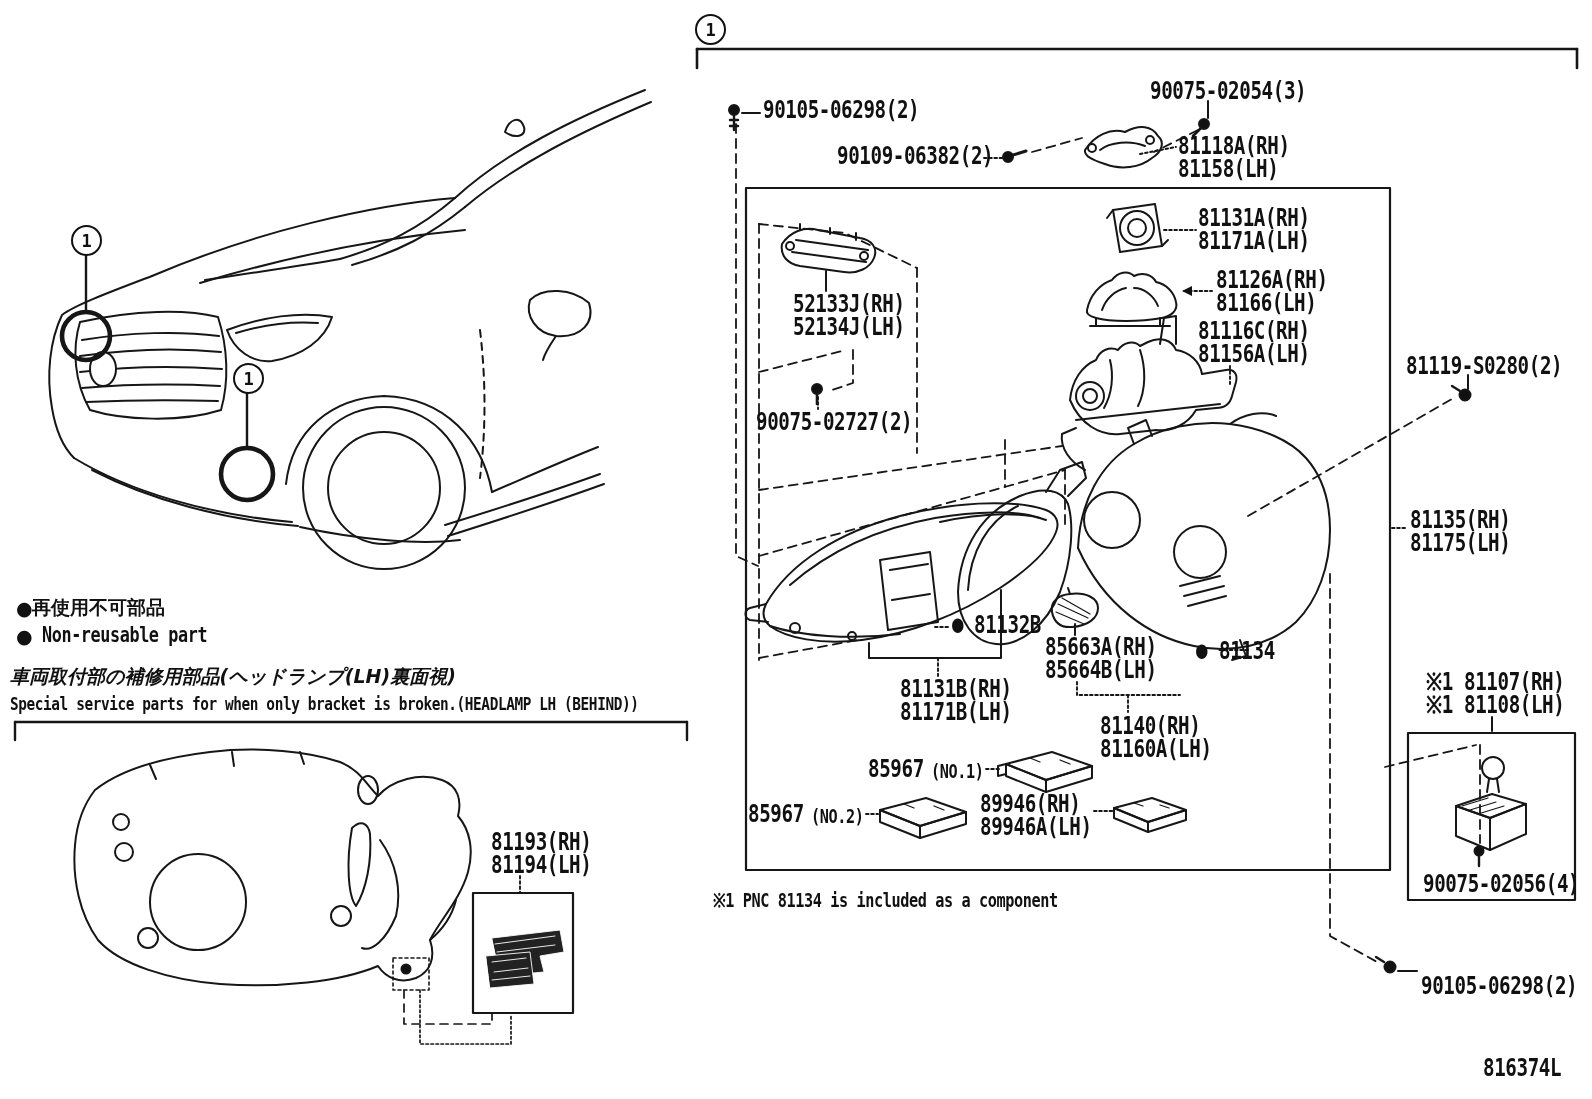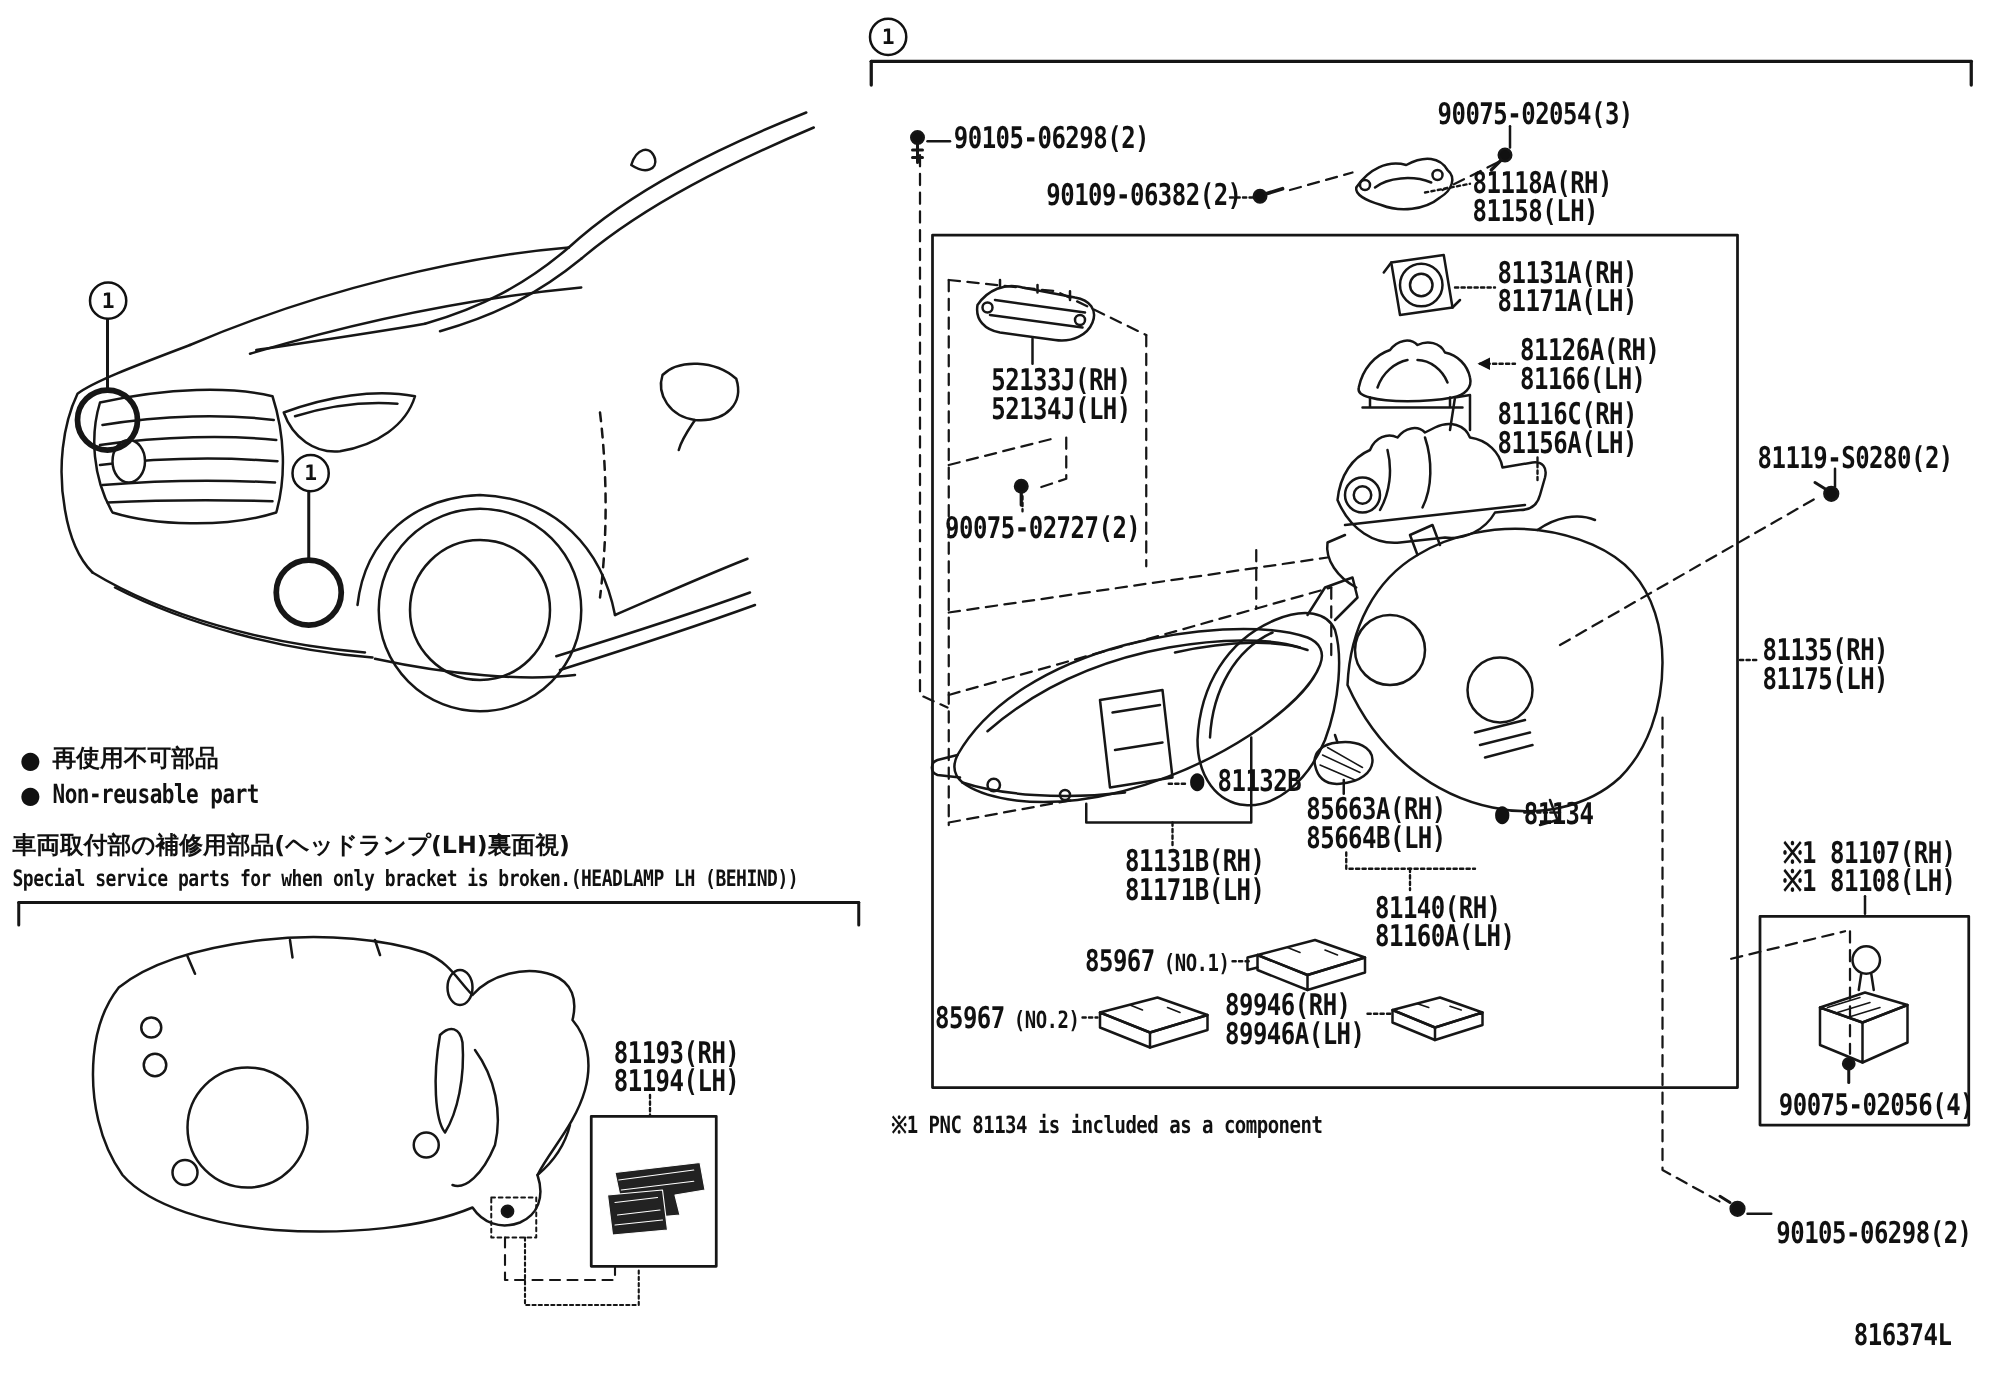"再使用不可部品" div.lbl { left: 42px -> 32px }
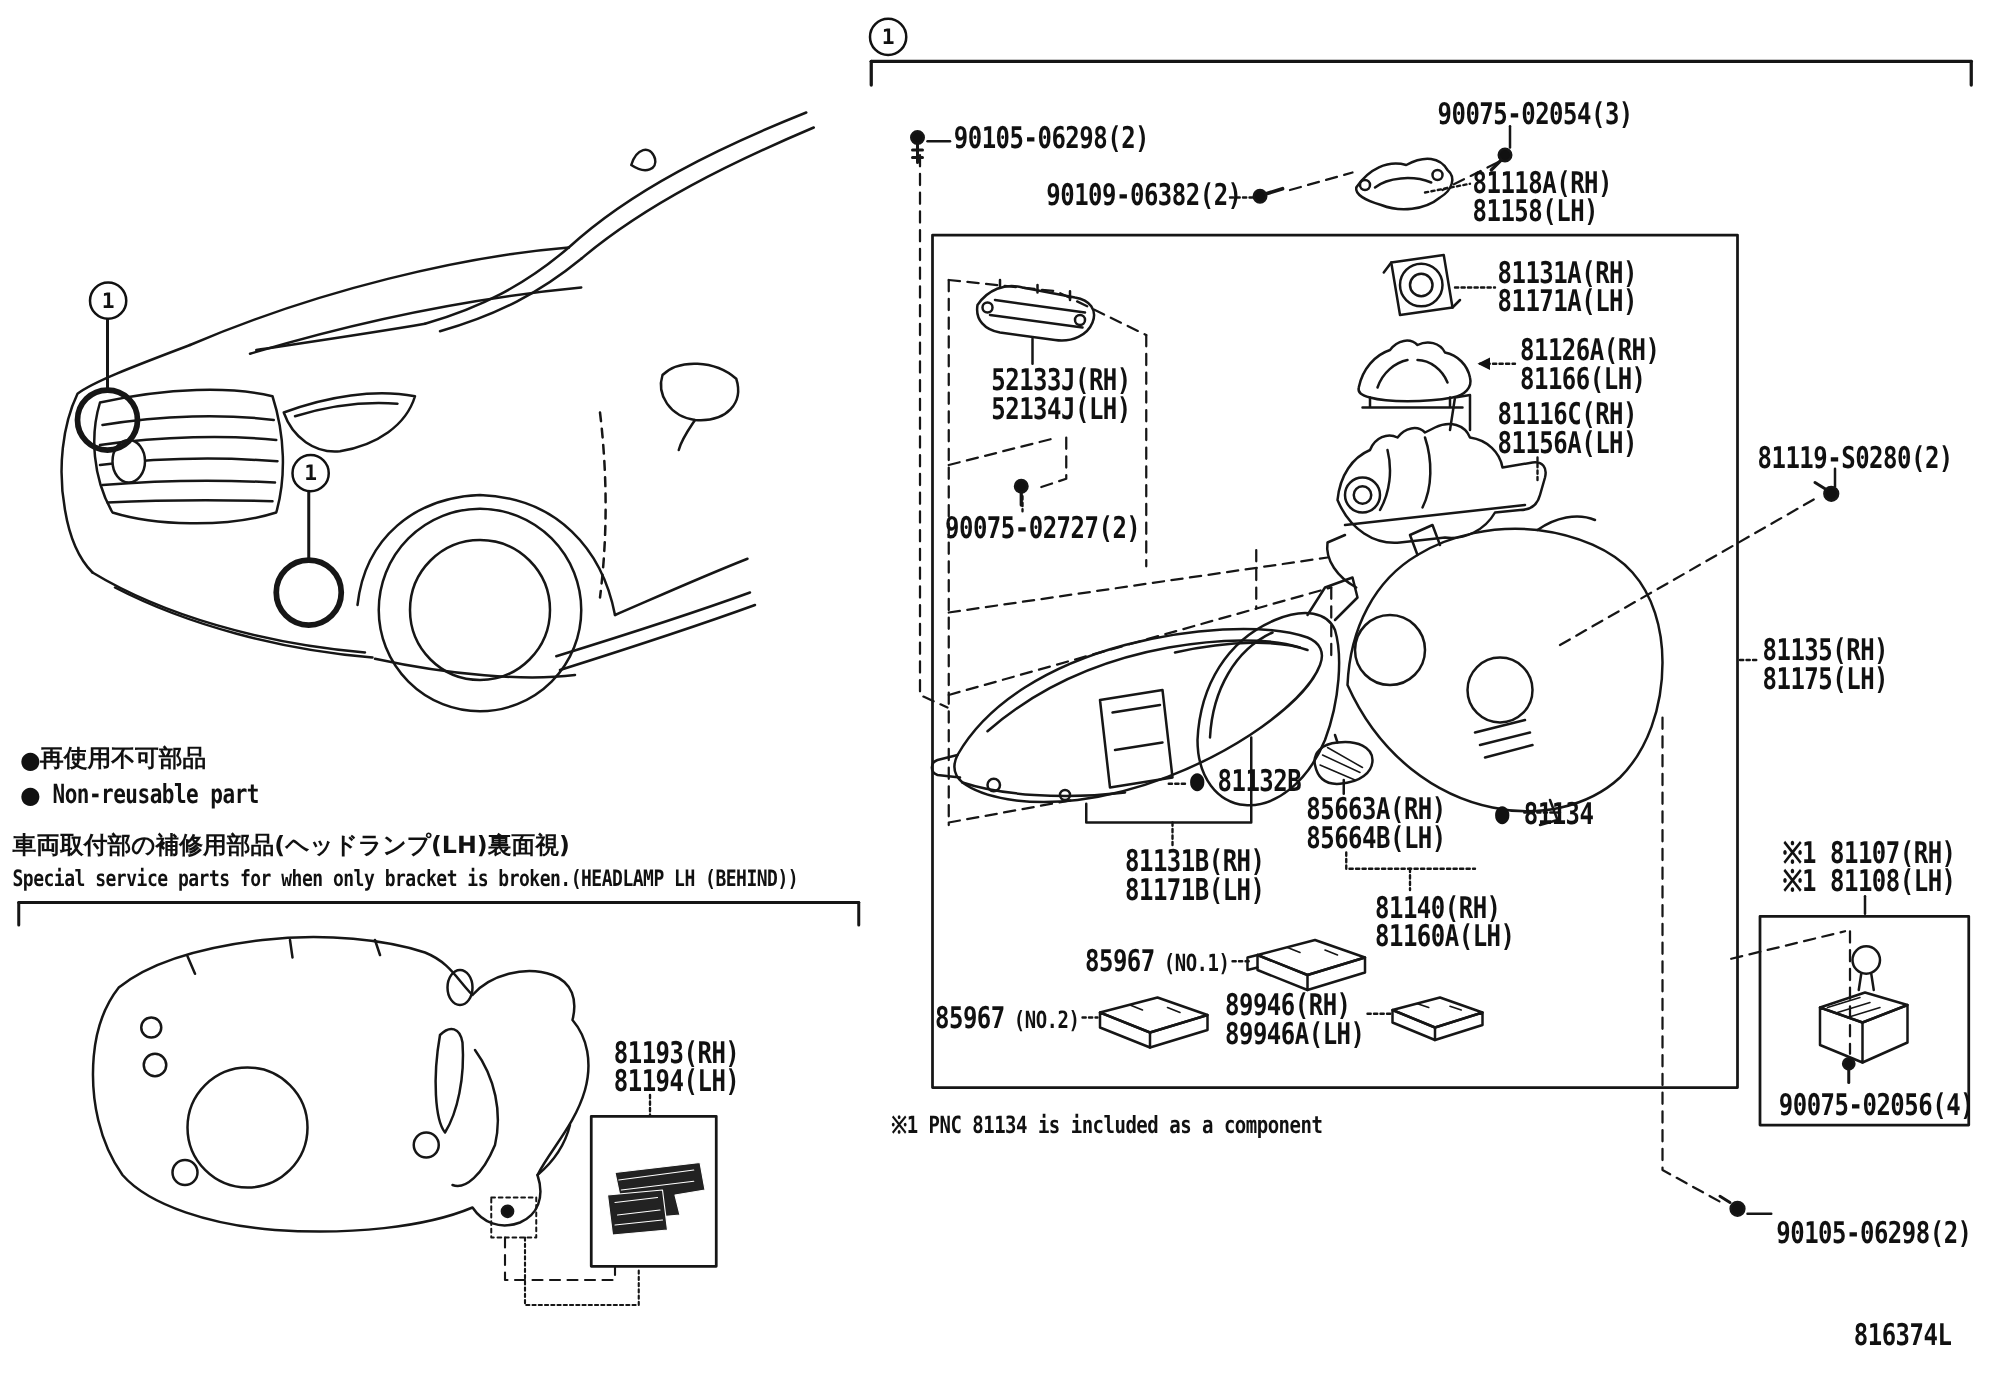"車両取付部の補修用部品(ヘッドランプ(LH)裏面視)" div.lbl { font-style: none -> italic }
